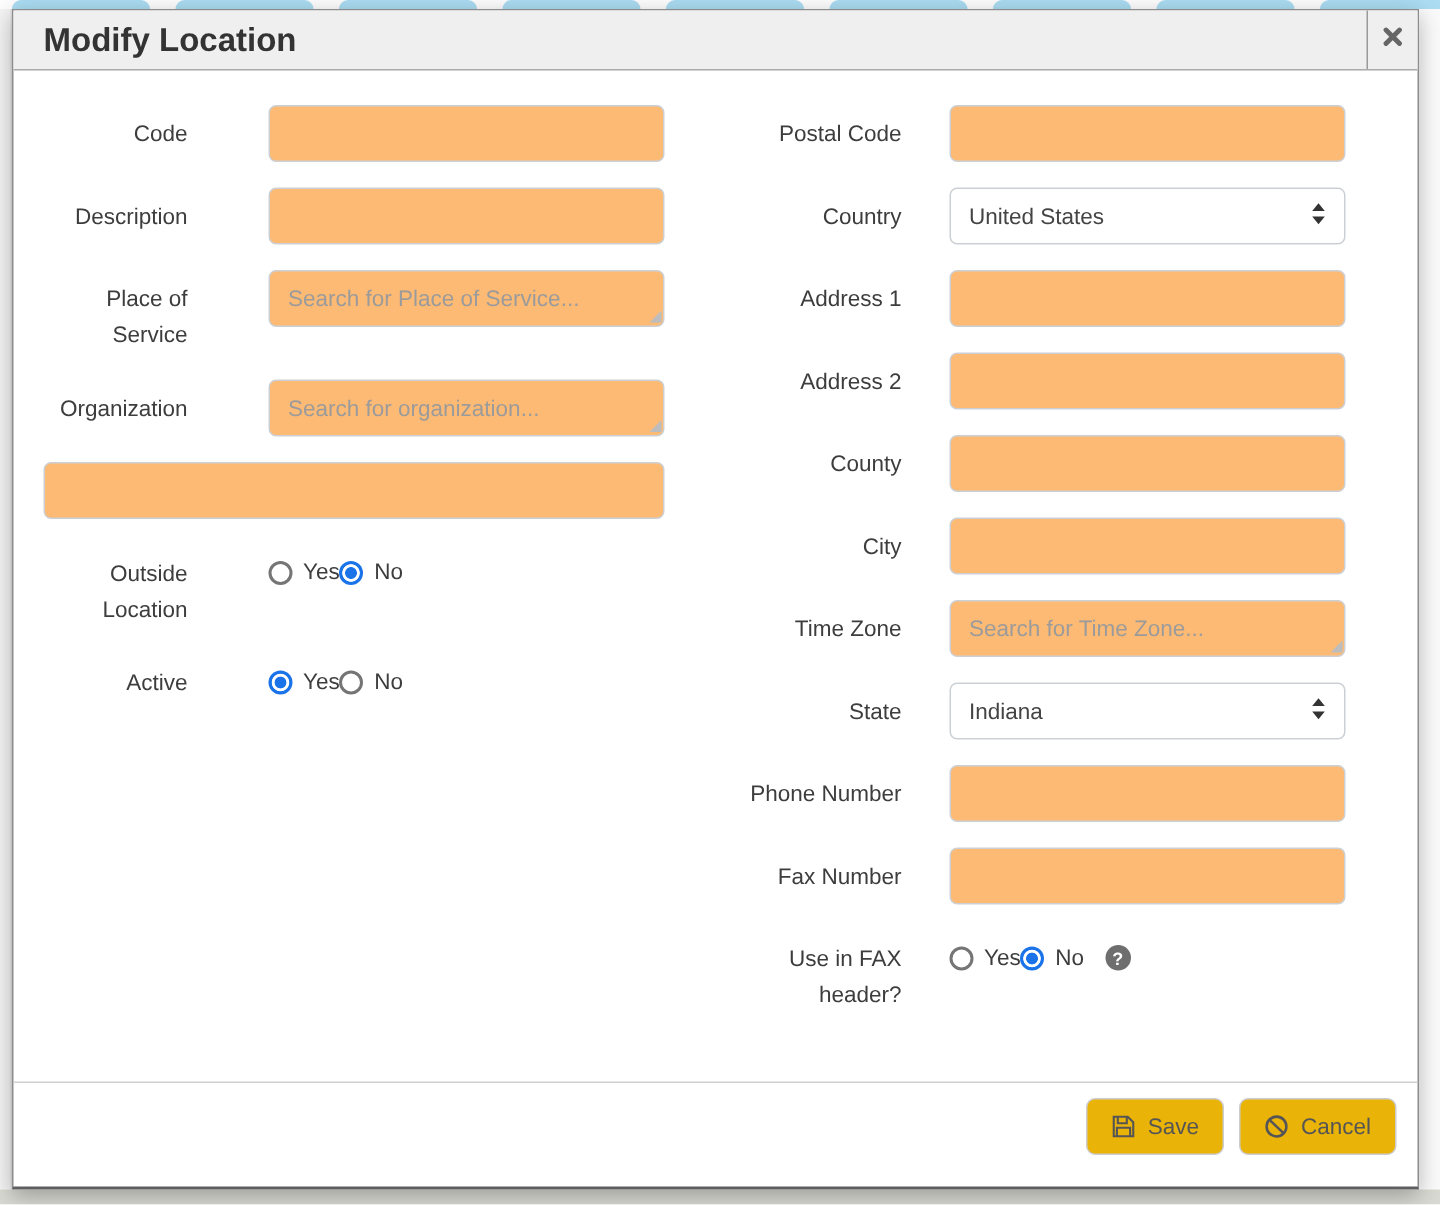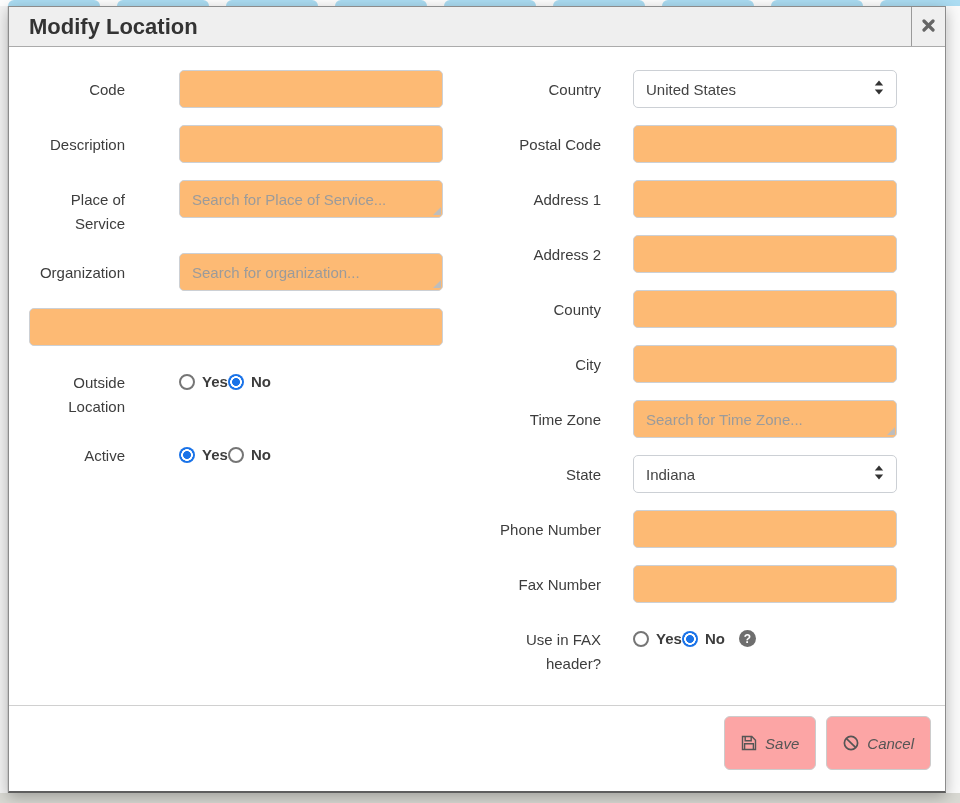"Country" div.row { order: before "Postal Code" -> after "Postal Code" }
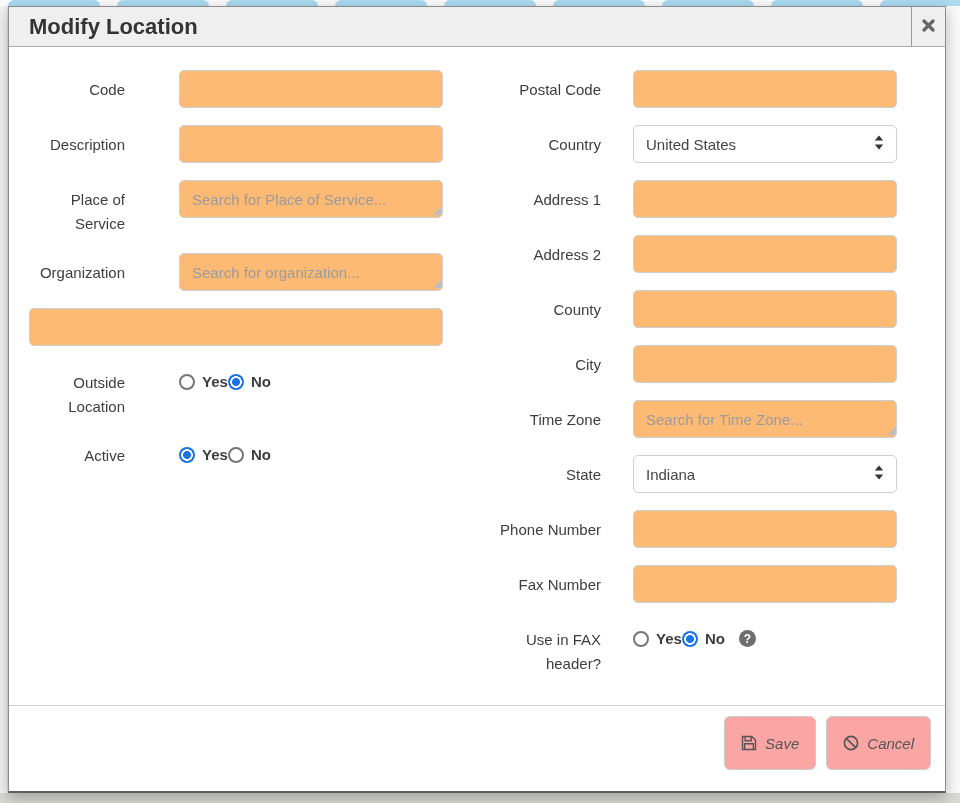"Yes" .ropt { font-weight: bold -> none }
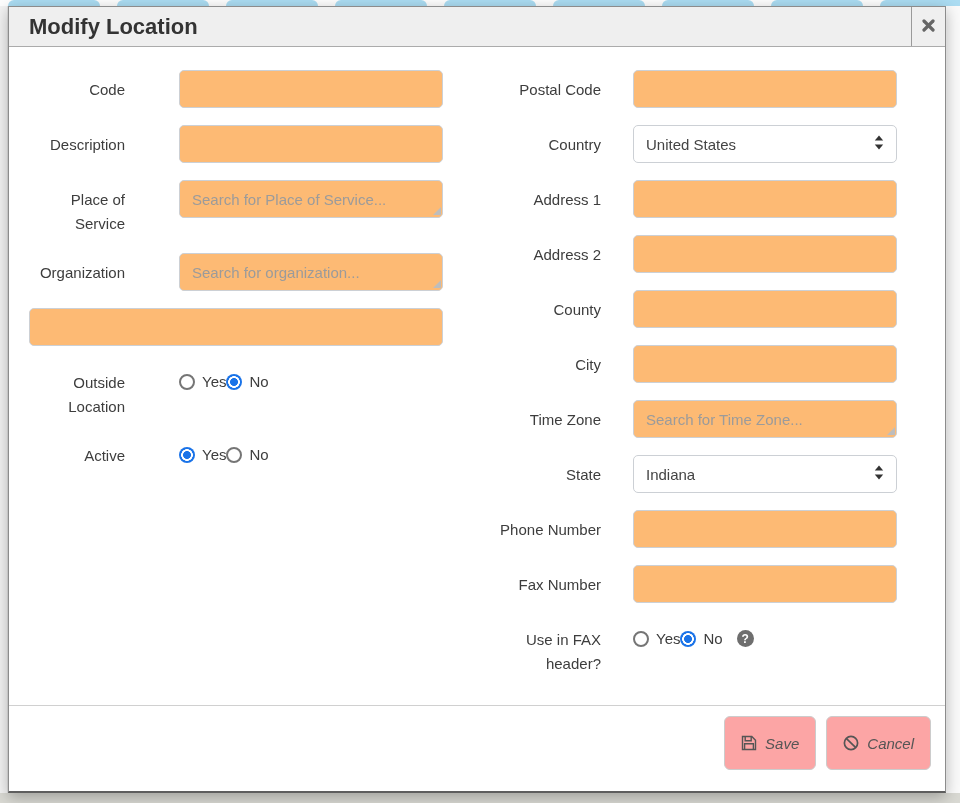"Save" .btn { background: #fca5a5 -> #eab308; font-style: italic -> none; height: 54px -> 38px }
